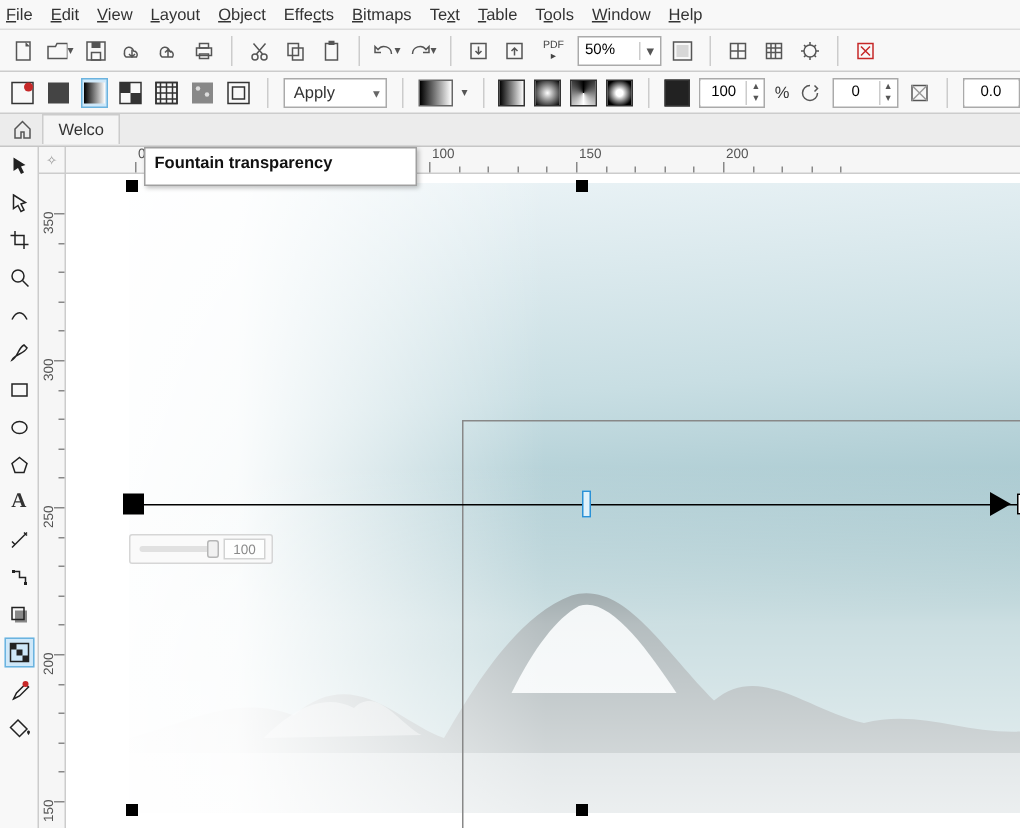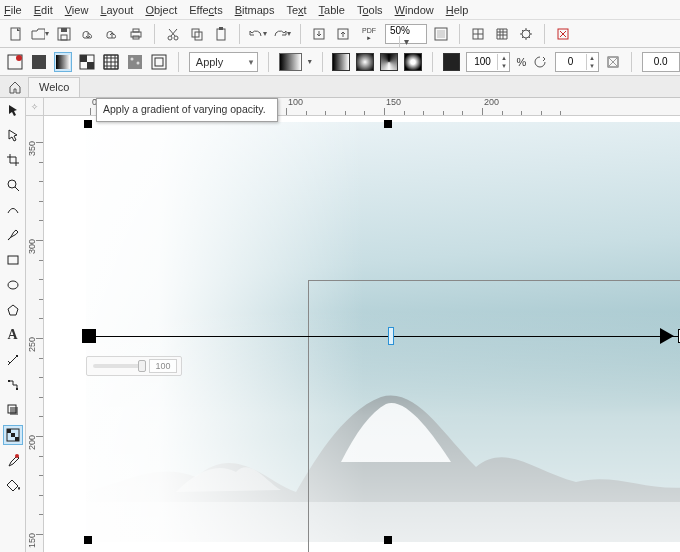"50%" .zoom { flex-direction: column -> none }
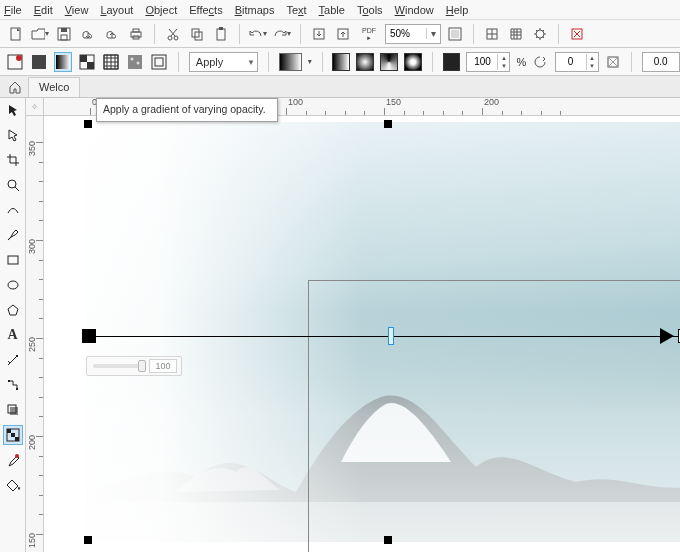"Welco" .tabstrip { align-items: center -> flex-start }
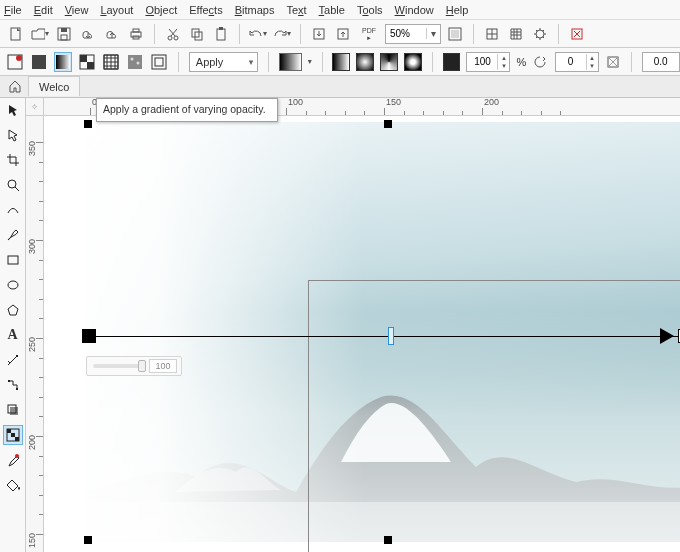"Fountain transparency" div.tt-title { html: none -> <div>Fountain transparency</div> }
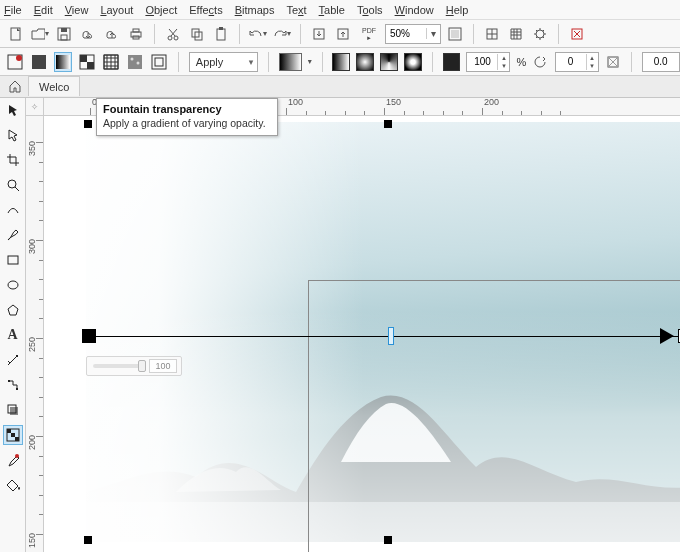"Apply a gradient of varying" div.tt-body { html: <div>Apply a gradient of varying opacity.</div> -> none }
